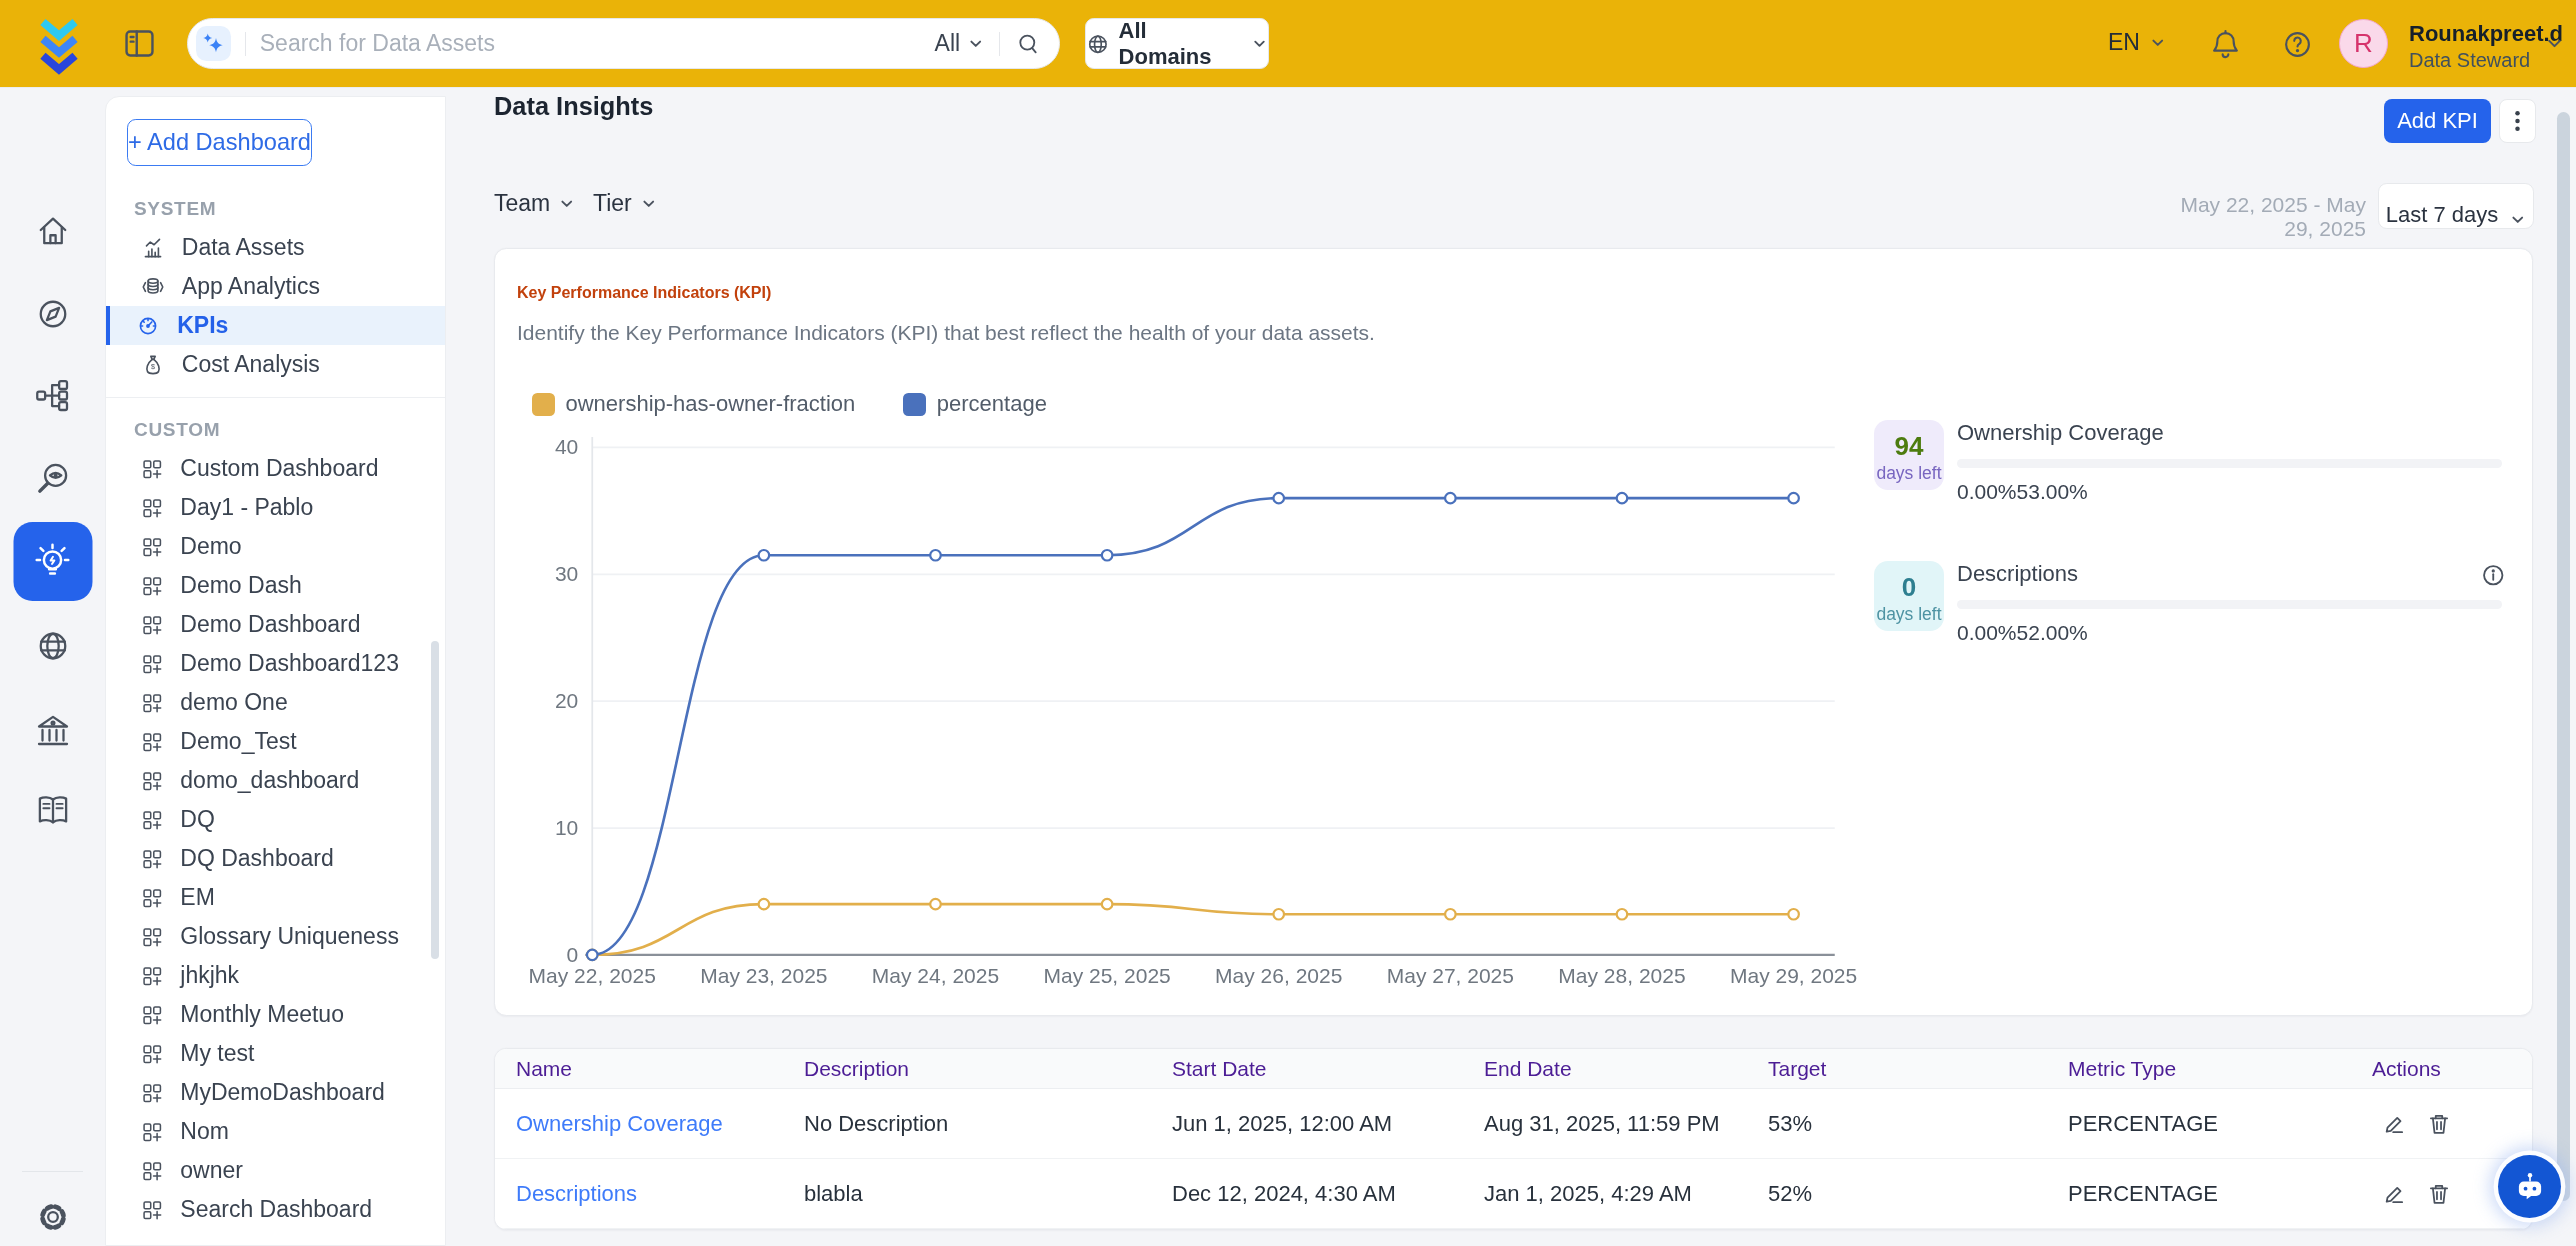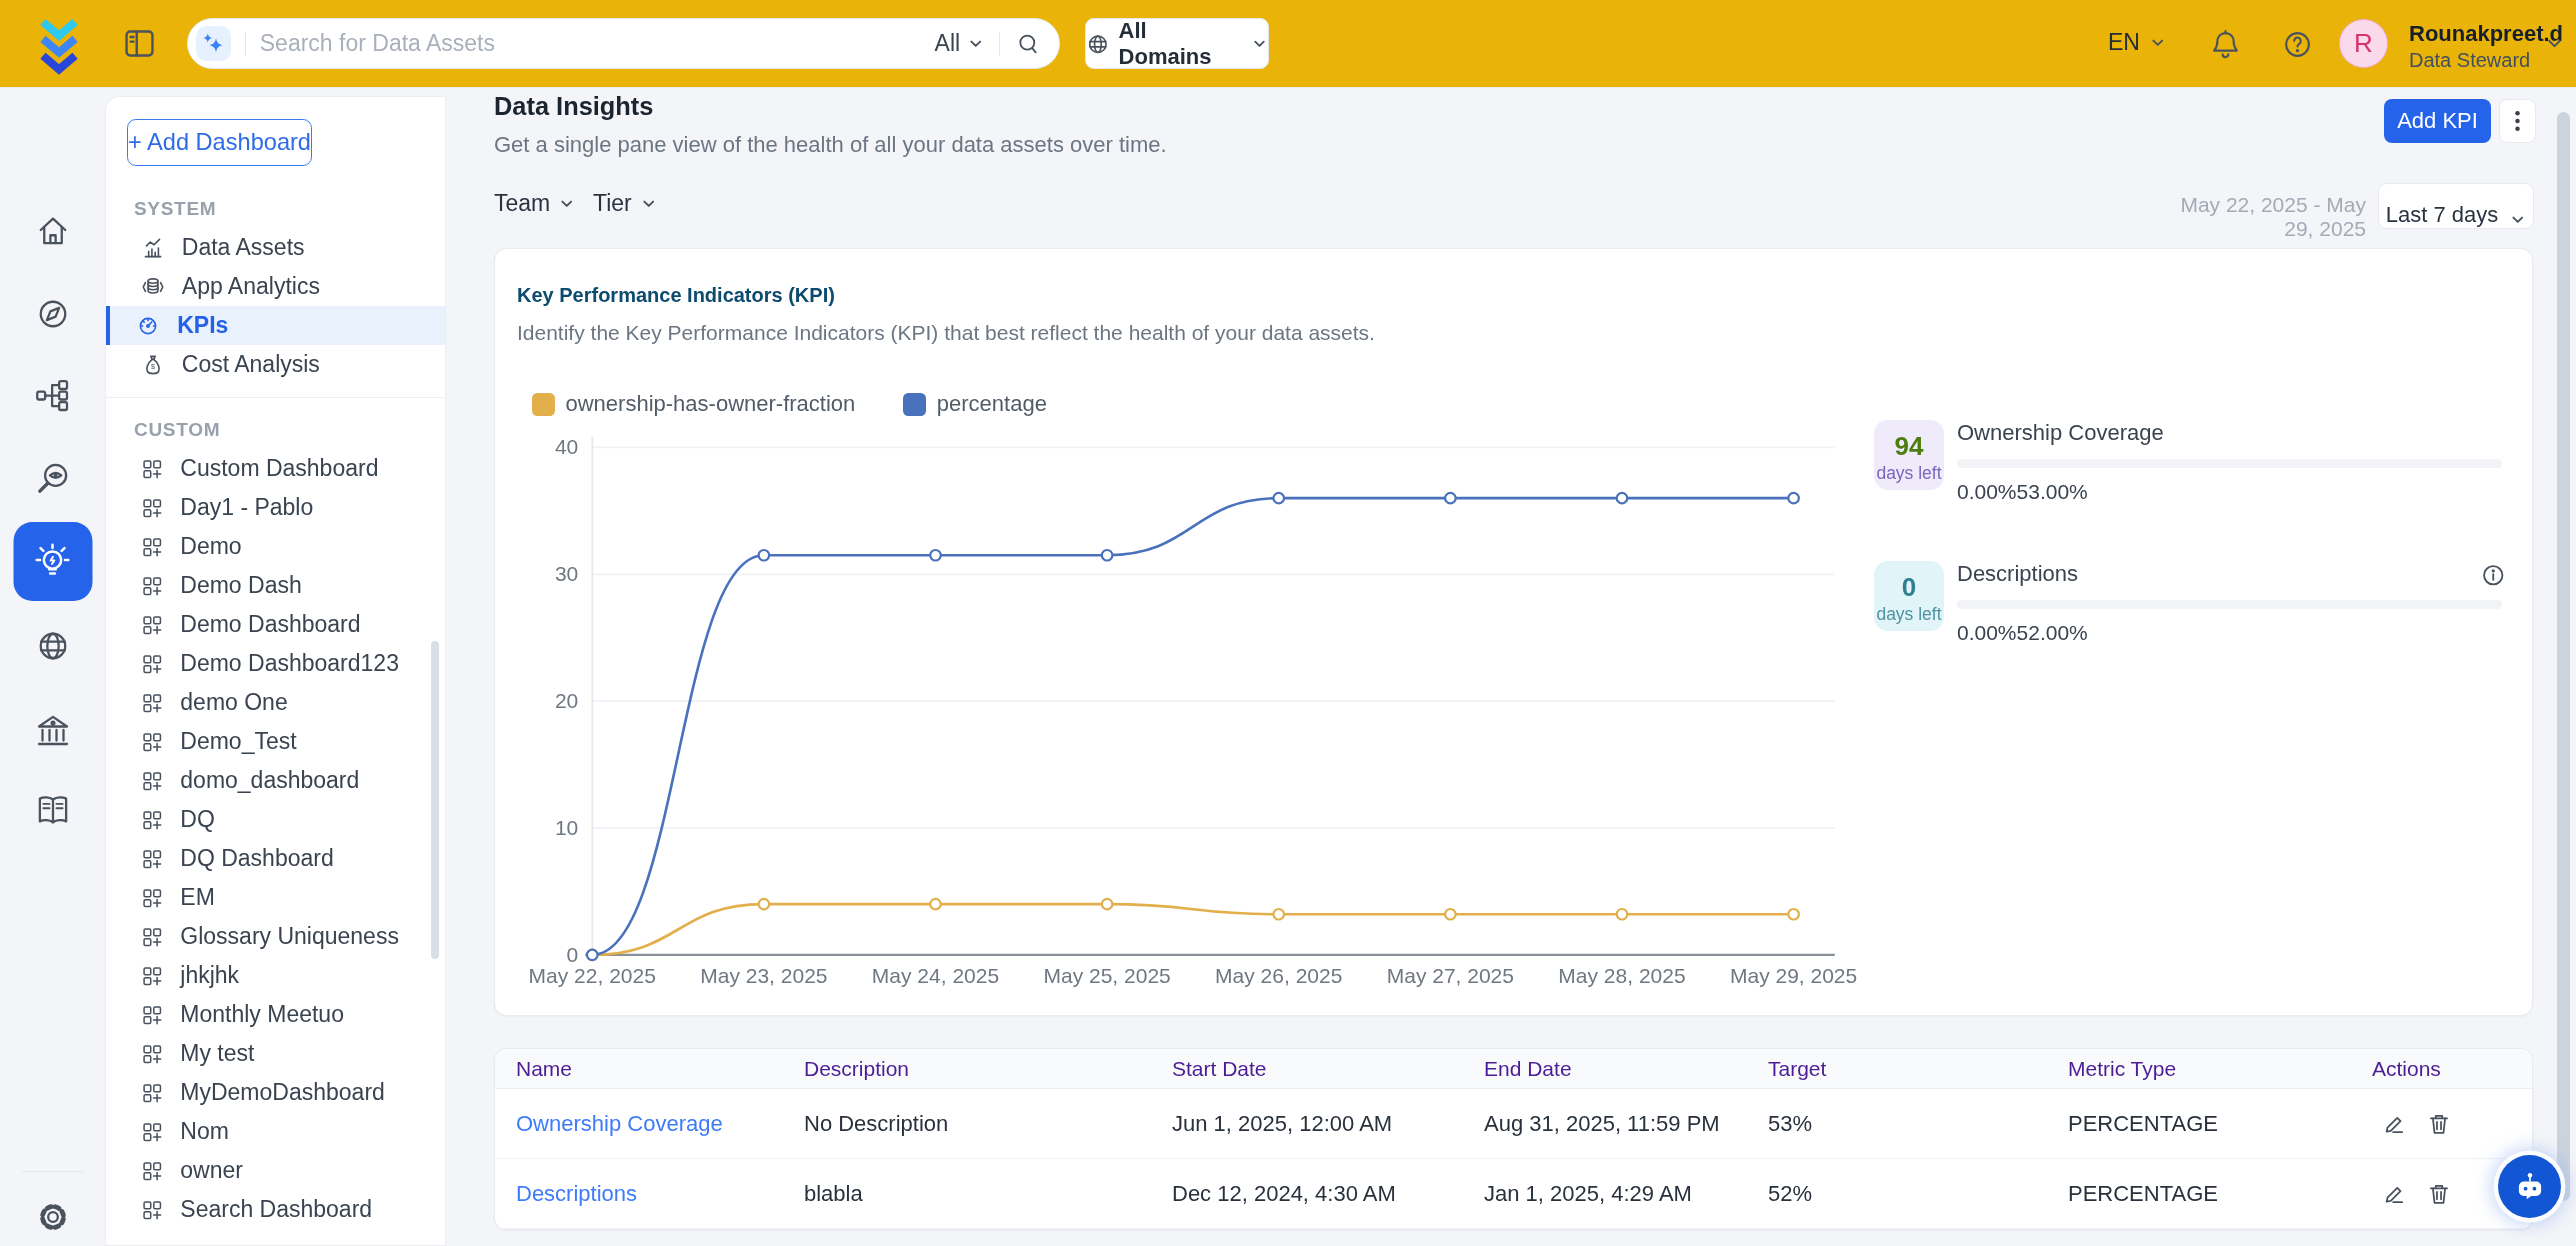"Get a single pane view" div.page-sub { html: <div>Get a single pane view of the health of all your data assets over time.</div> -> none }
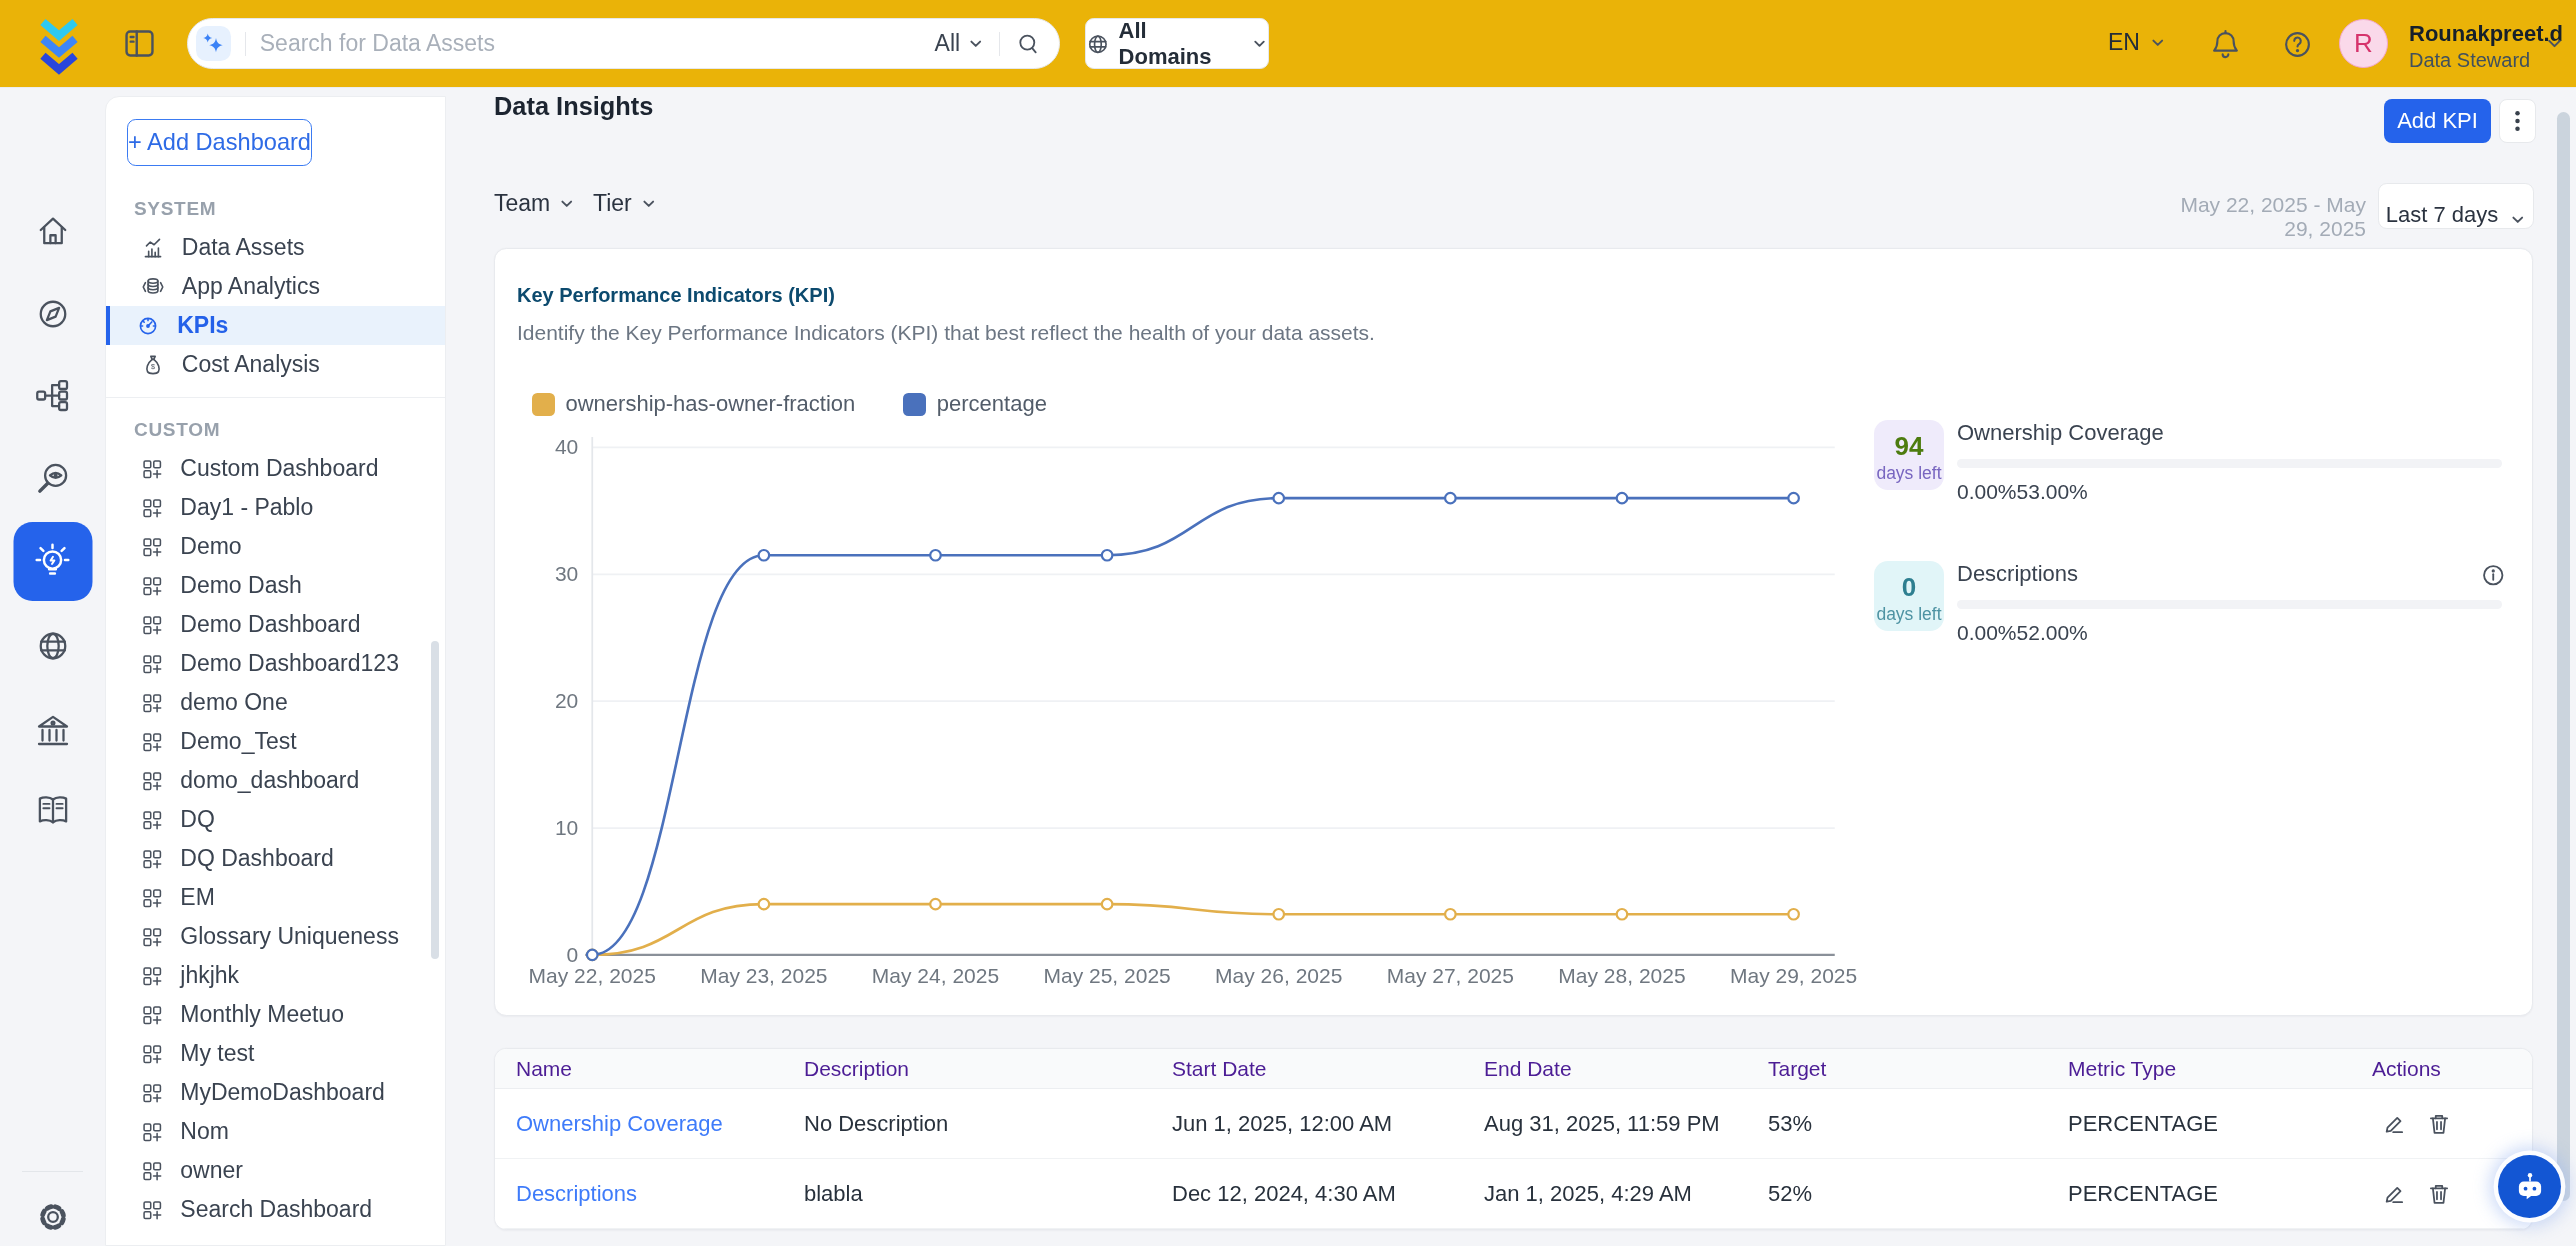"Key Performance Indicators (KPI)" .card-title { color: #0c4a6e -> #c2410c; font-size: 20px -> 16px }
